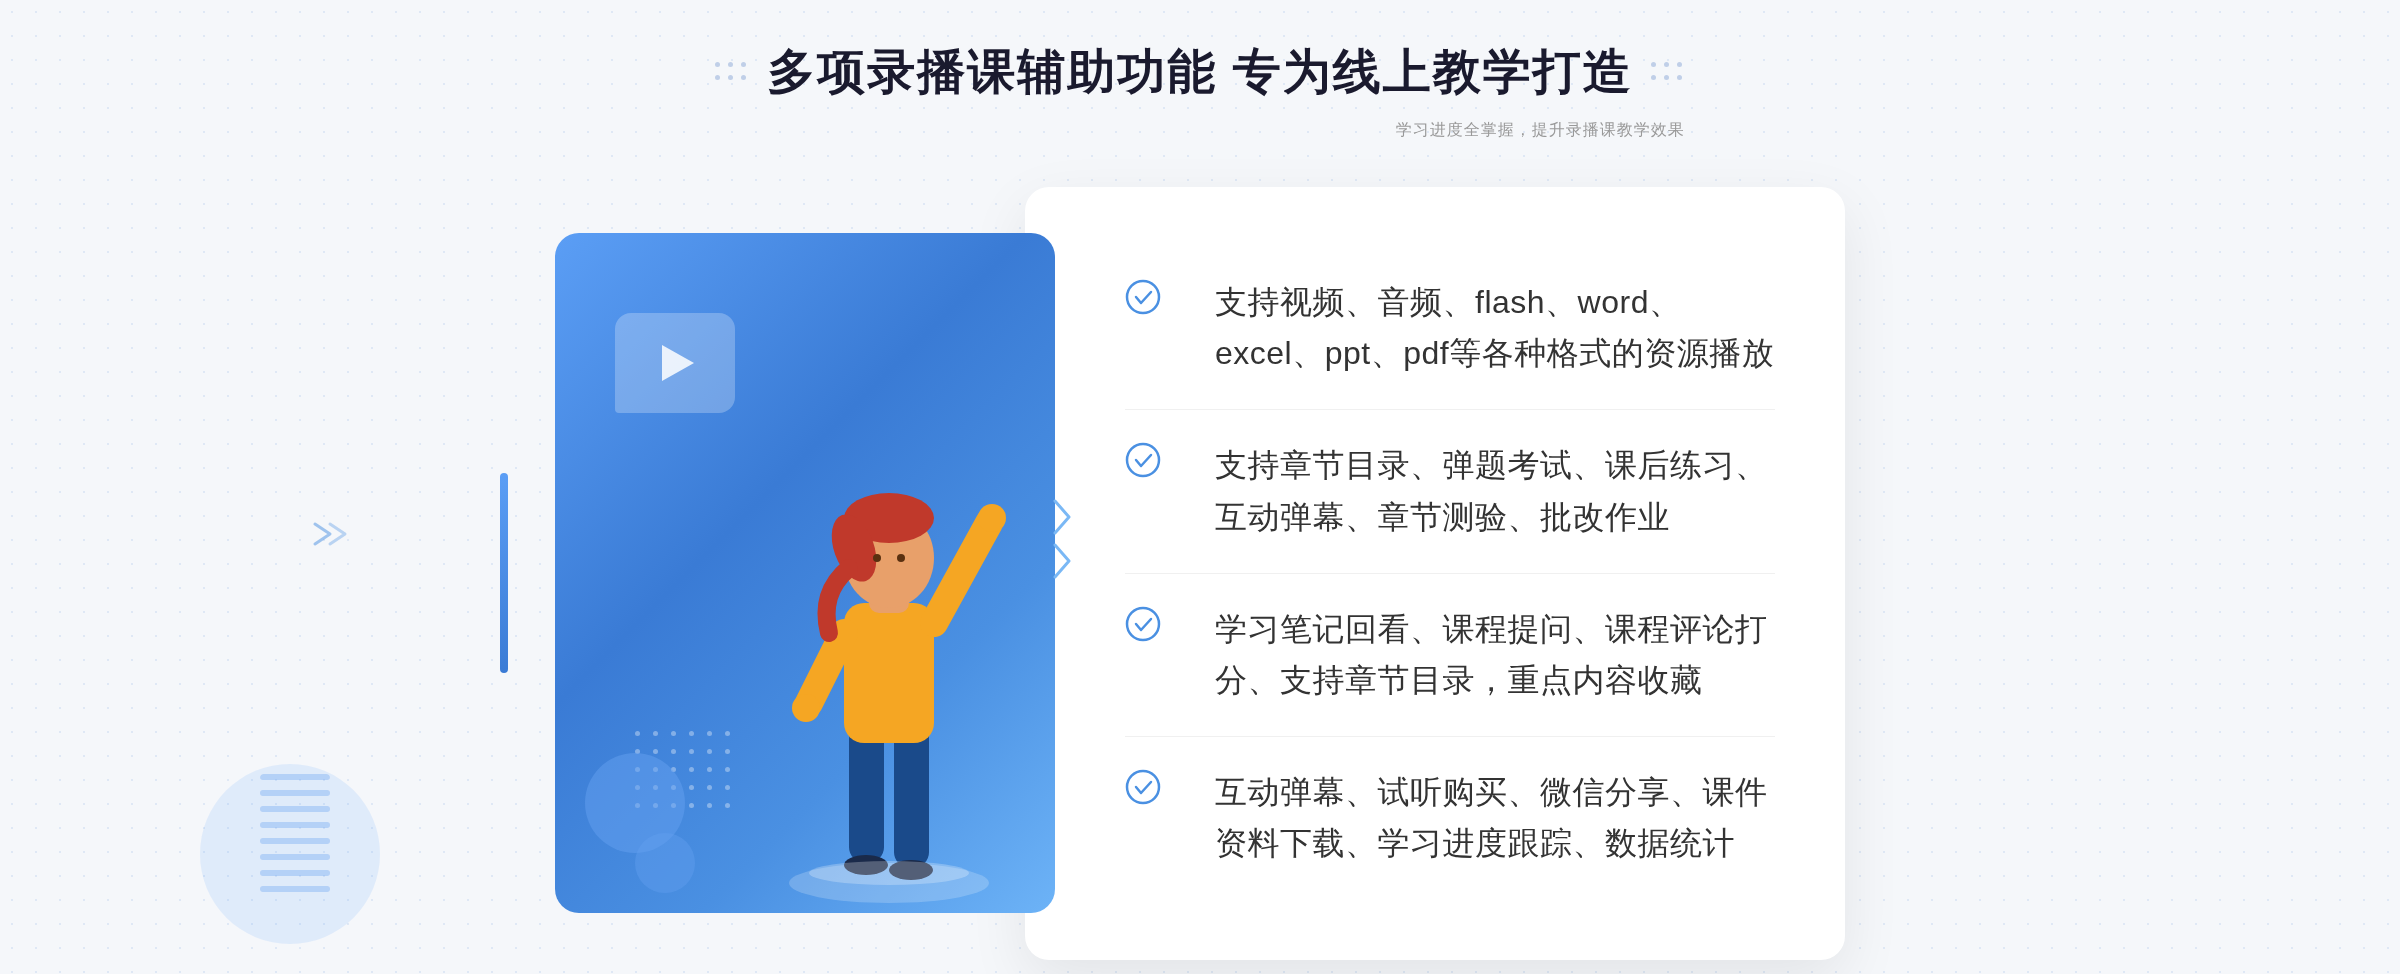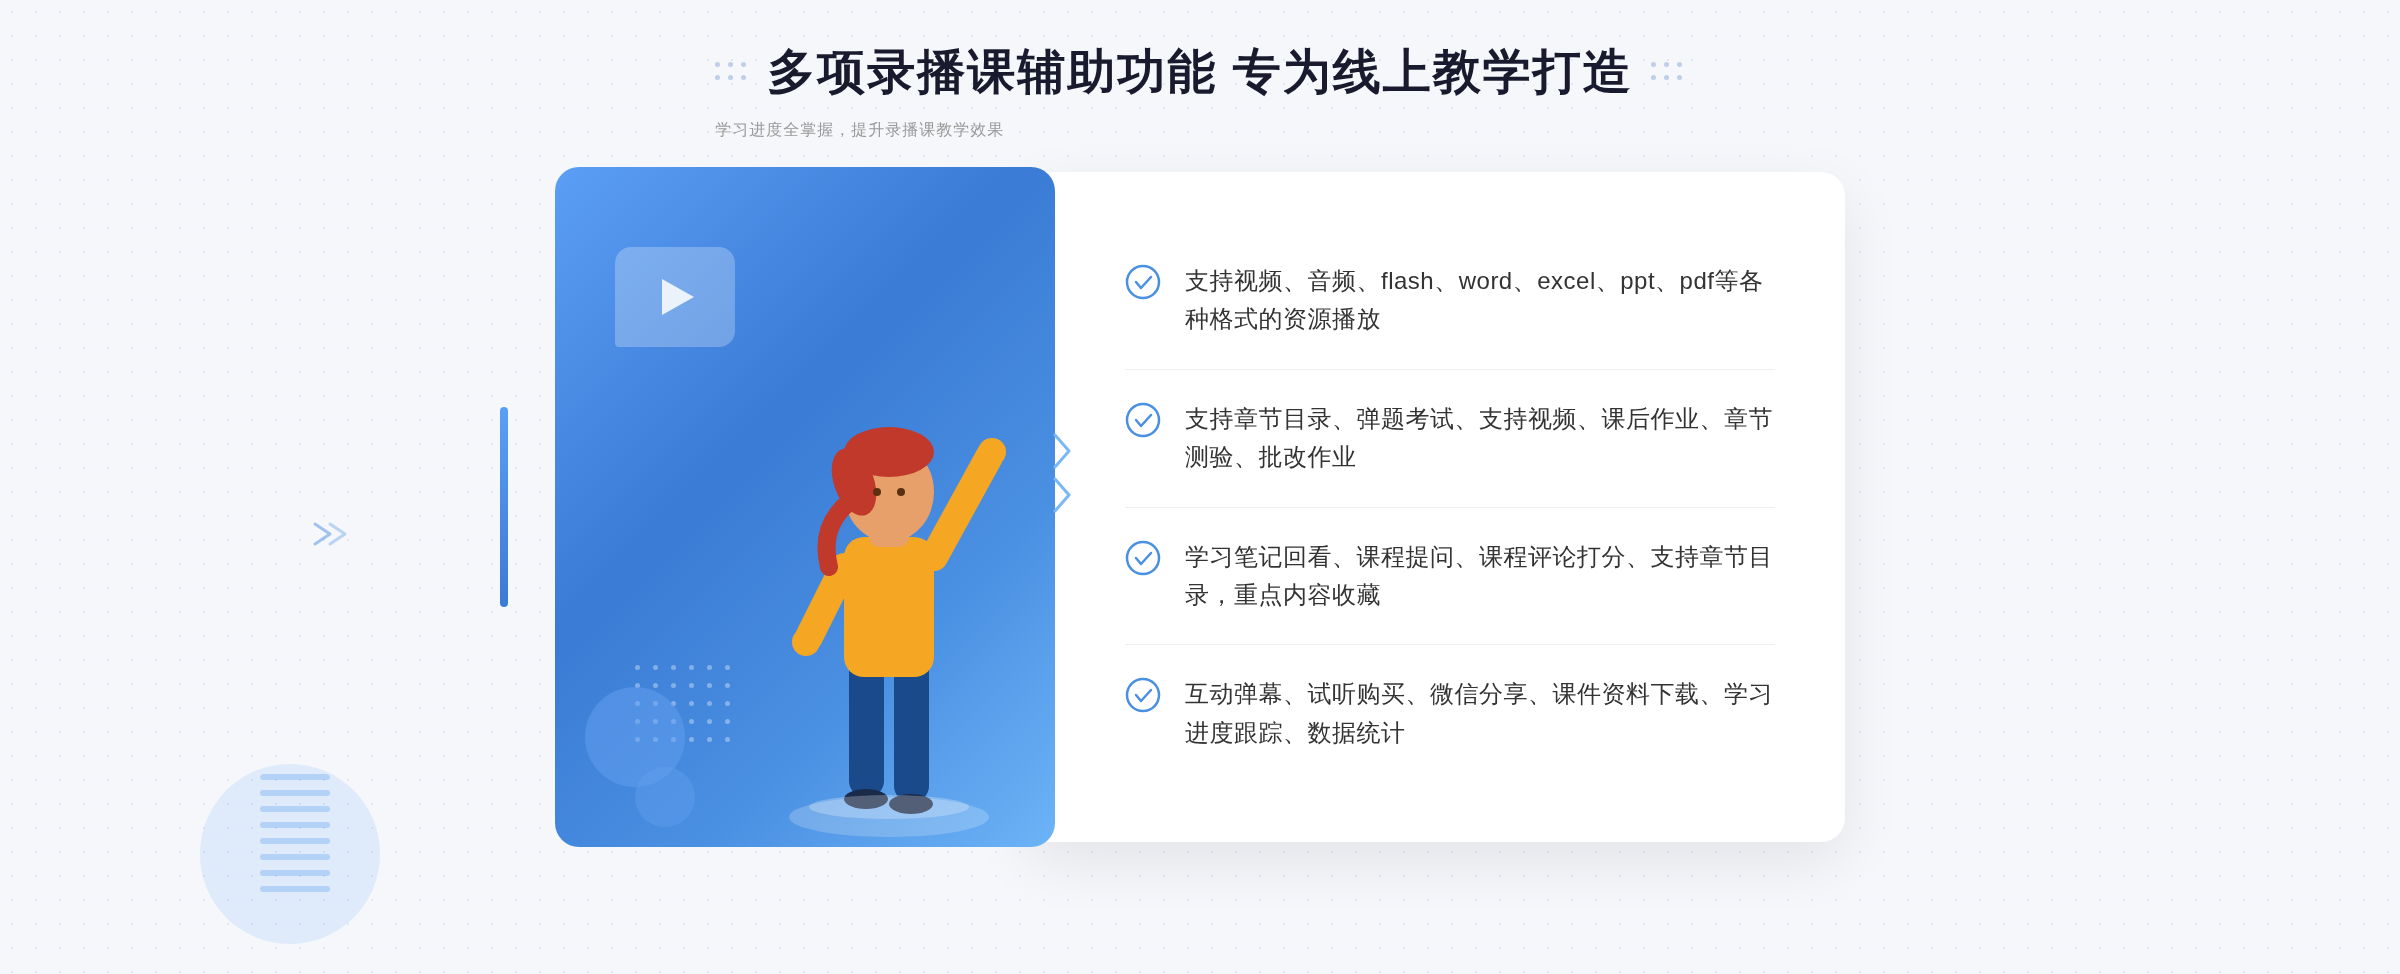"多项录播课辅助功能 专为线上教学打造" .header-section { margin-bottom: 26px -> 46px; text-align: left -> right }
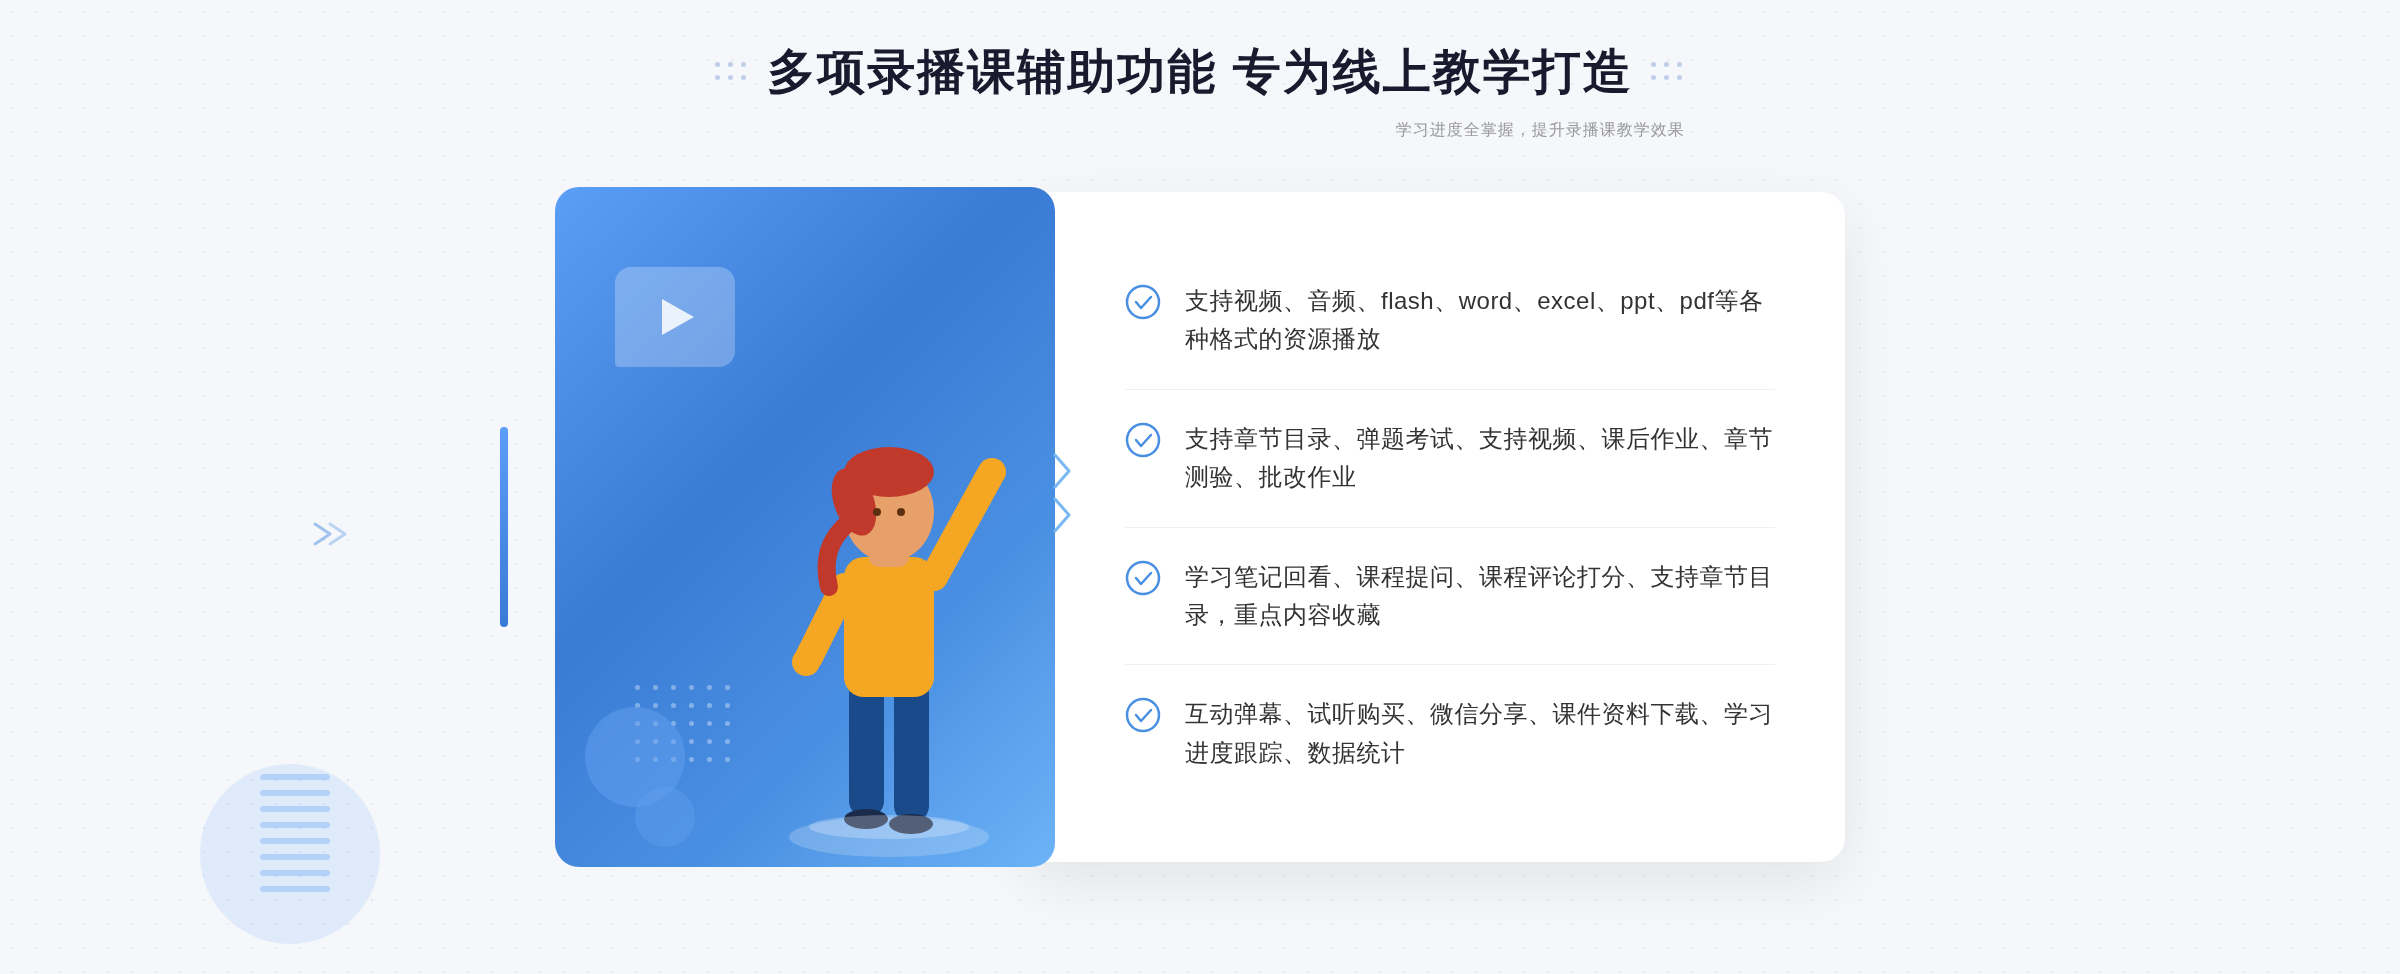"支持视频、音频、flash、word、excel、ppt、pdf等各种格式的资源" .feature-text { font-size: 24px -> 32px; margin-left: none -> 30px }
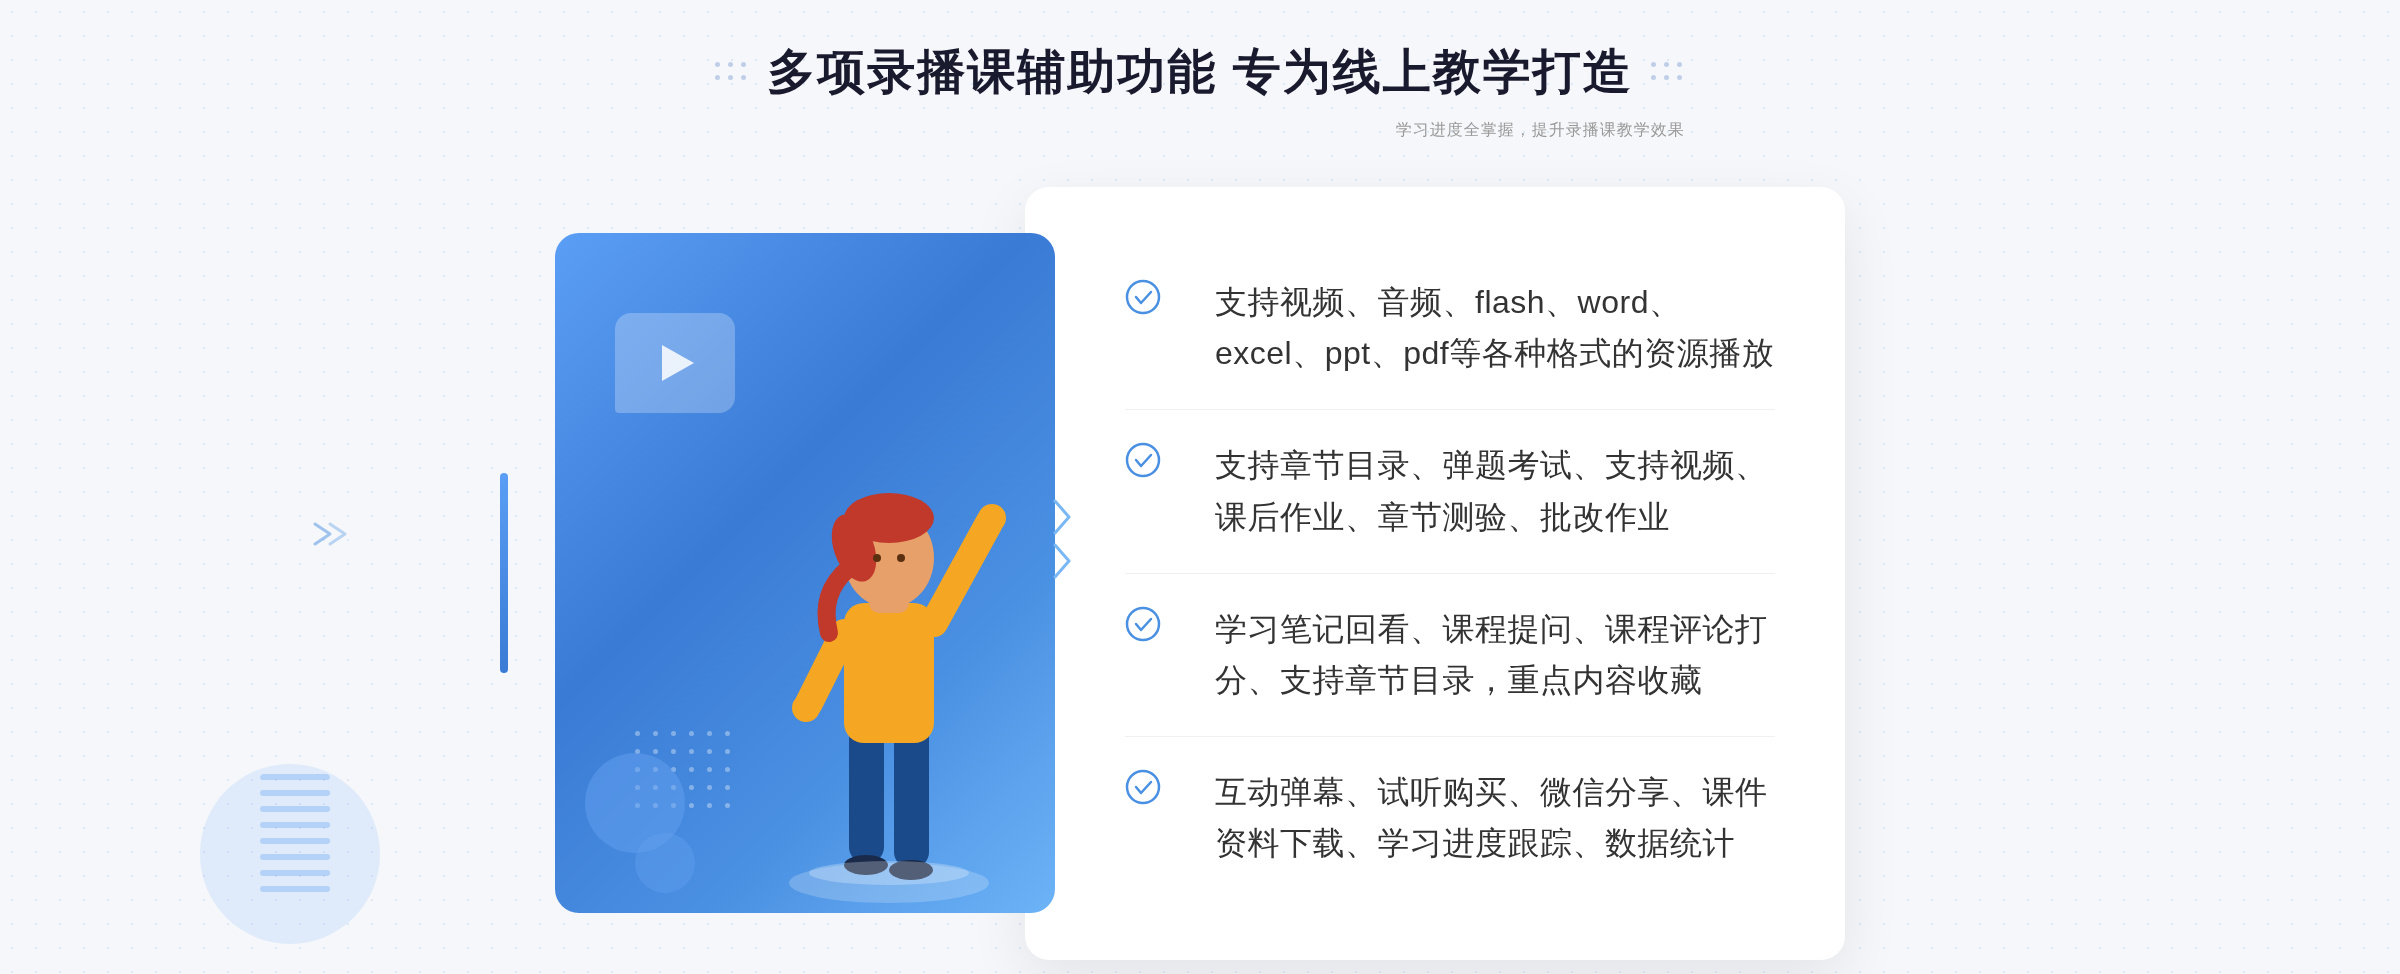"支持章节目录、弹题考试、支持视频、课后作业、章节测验、批改作业" span.feature-text { text: 支持视频、课后作业 -> 课后练习、互动弹幕 }
